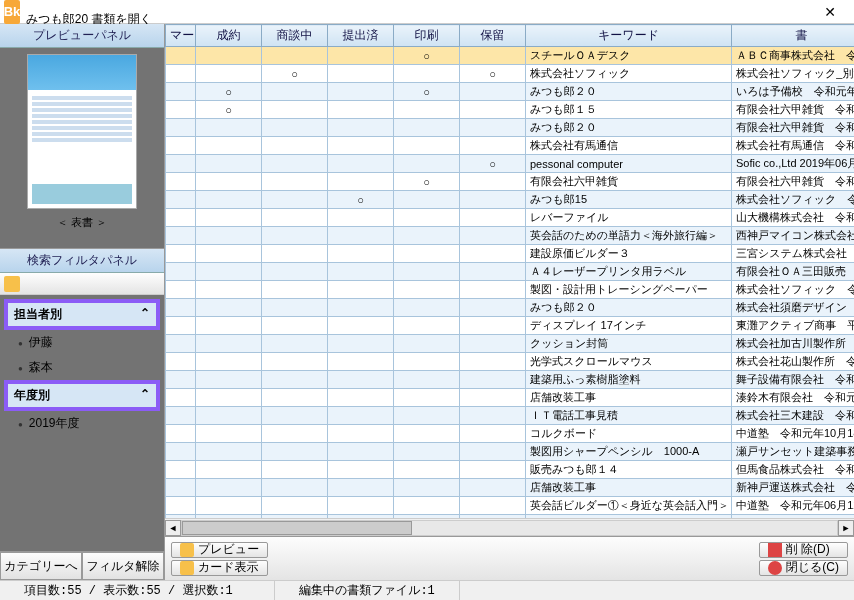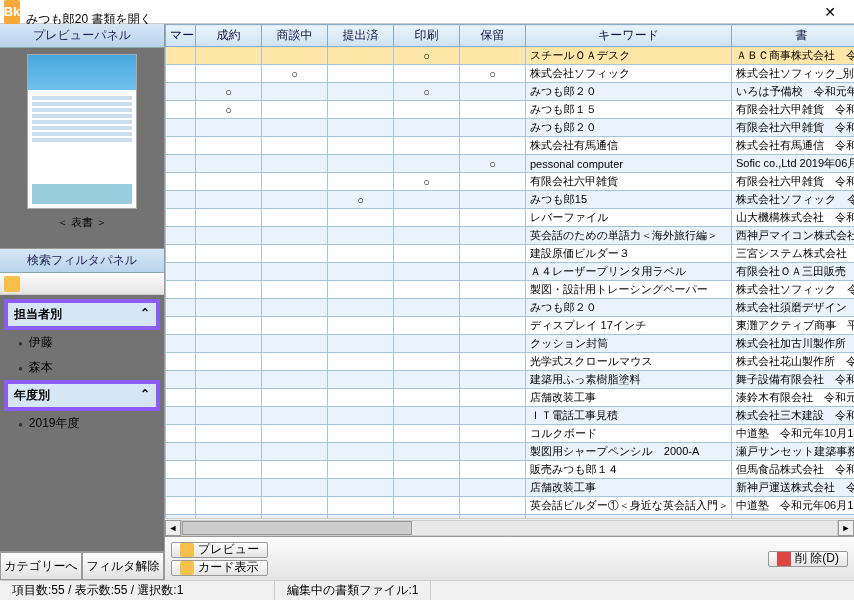"製図用シャープペンシル 2000-A" td { text: 2000-A -> 1000-A }
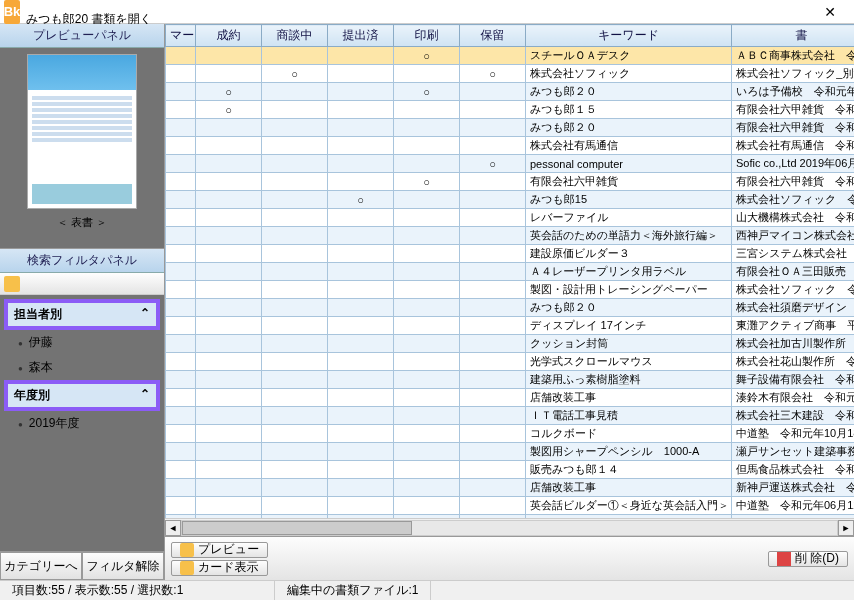"閉じる(C)" div.btn { html: none -> <div> <span></span> <span>閉じる(C)</span> </div> }
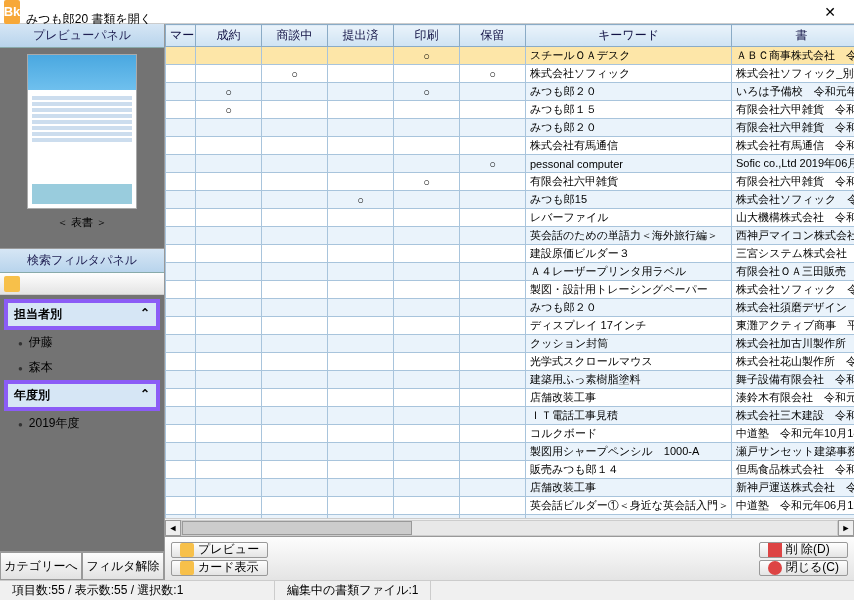"項目数:55 / 表示数:55 / 選択数:1" .status .cell { font-family: none -> Liberation Mono, monospace; padding: 0 12px -> 0 24px }
